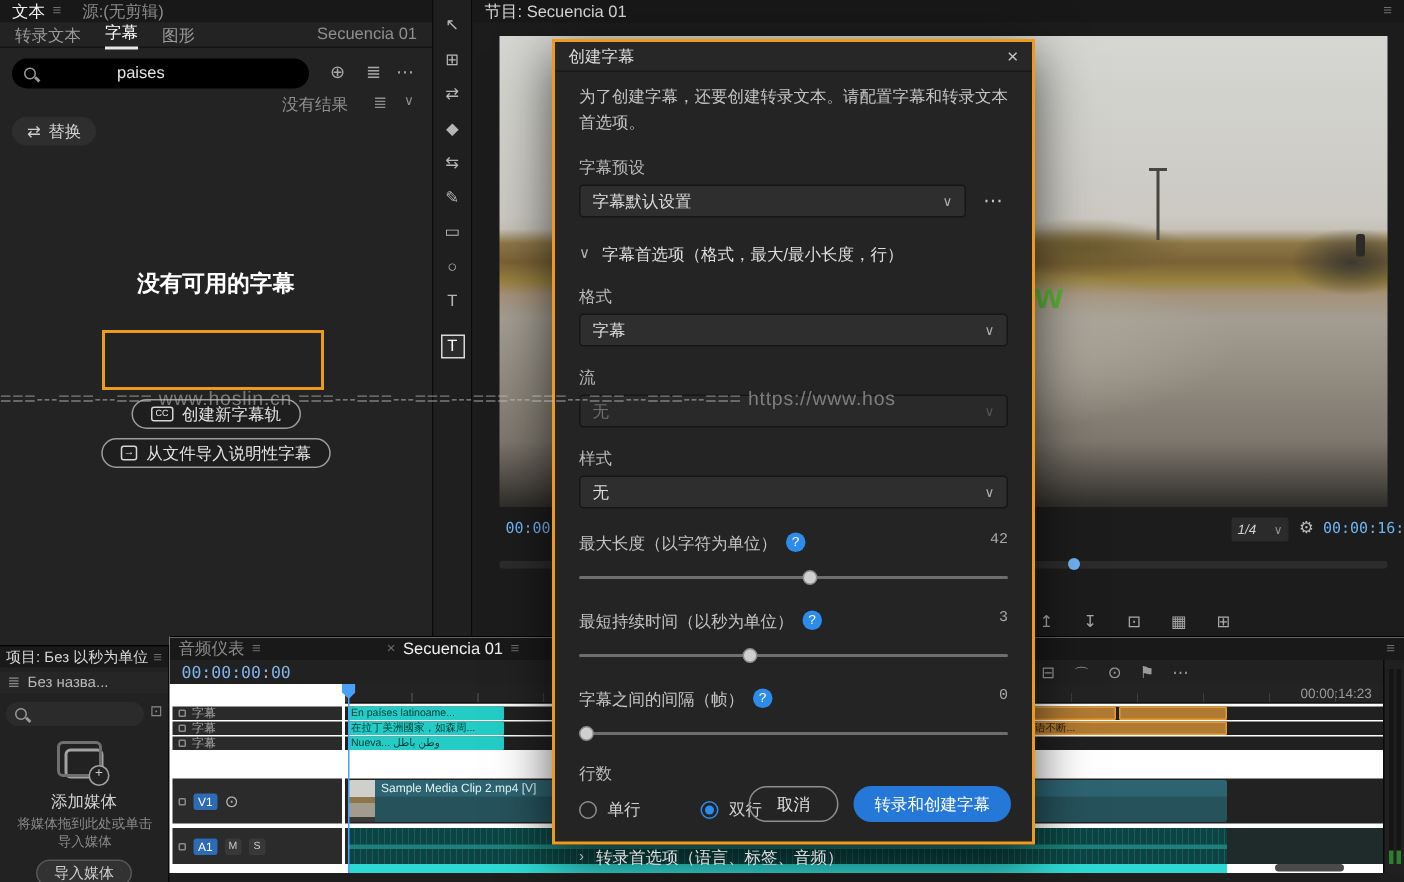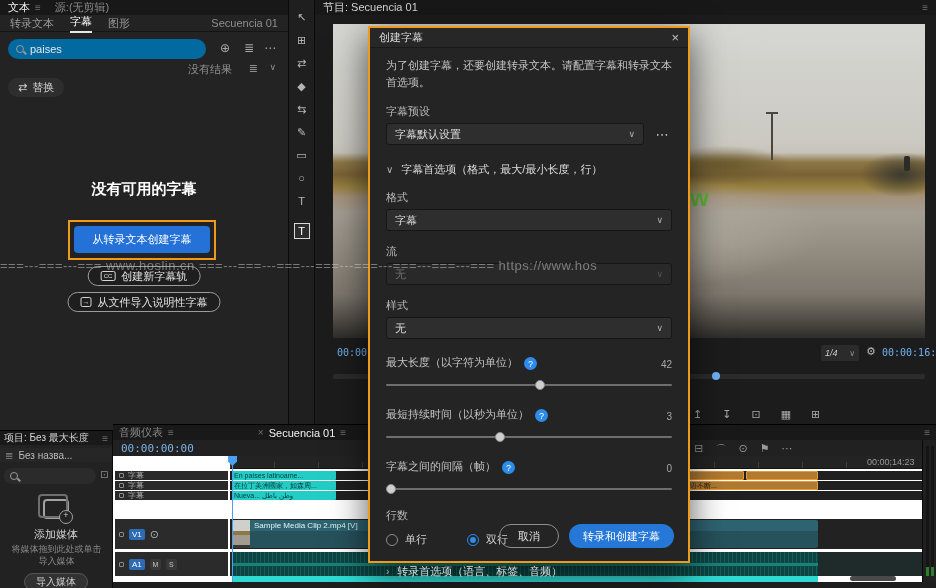"paises" .tp-search { background: #0369a1 -> #000000; justify-content: none -> space-between }
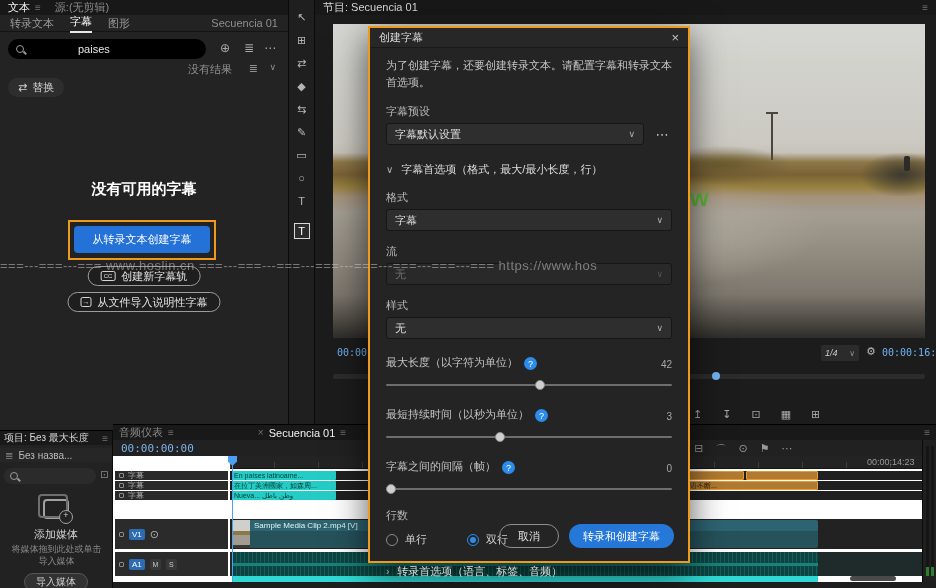"从转录文本创建字幕" div.btn-blue { html: <div>从转录文本创建字幕</div> -> none }
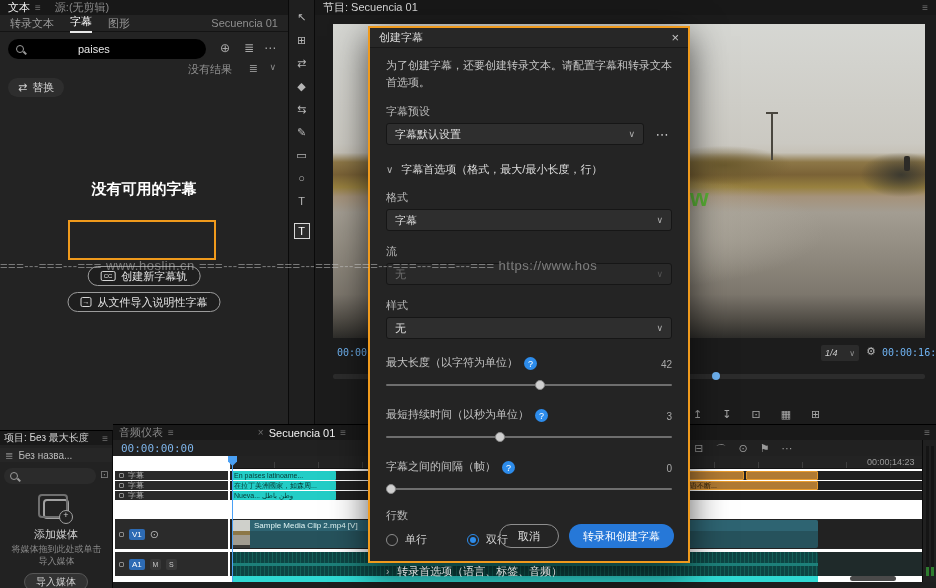"最大长度（以字符为单位）" .slider-row { align-items: flex-end -> flex-start; font-family: none -> Liberation Mono, monospace }
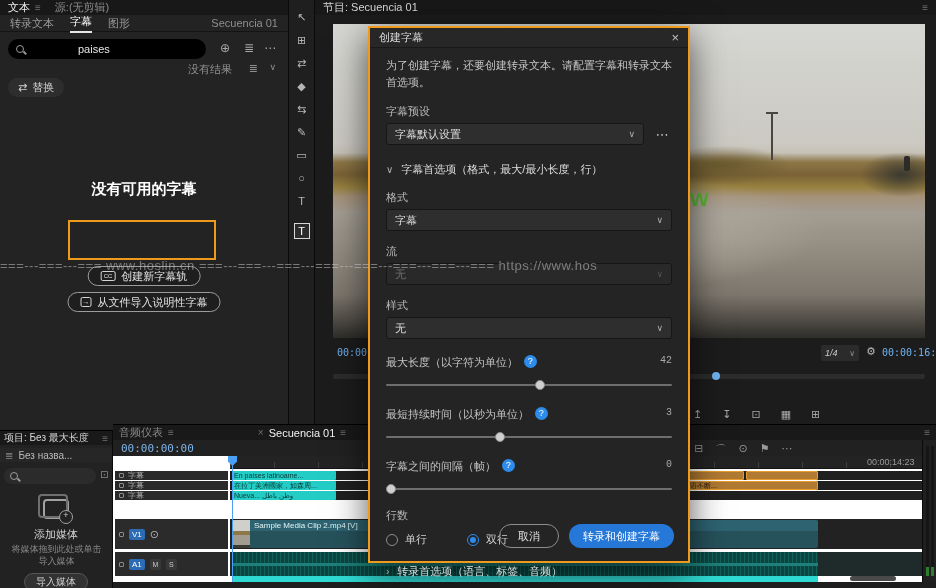"项目: Без 最大长度" span { text: 最大长度 -> 以秒为单位 }
